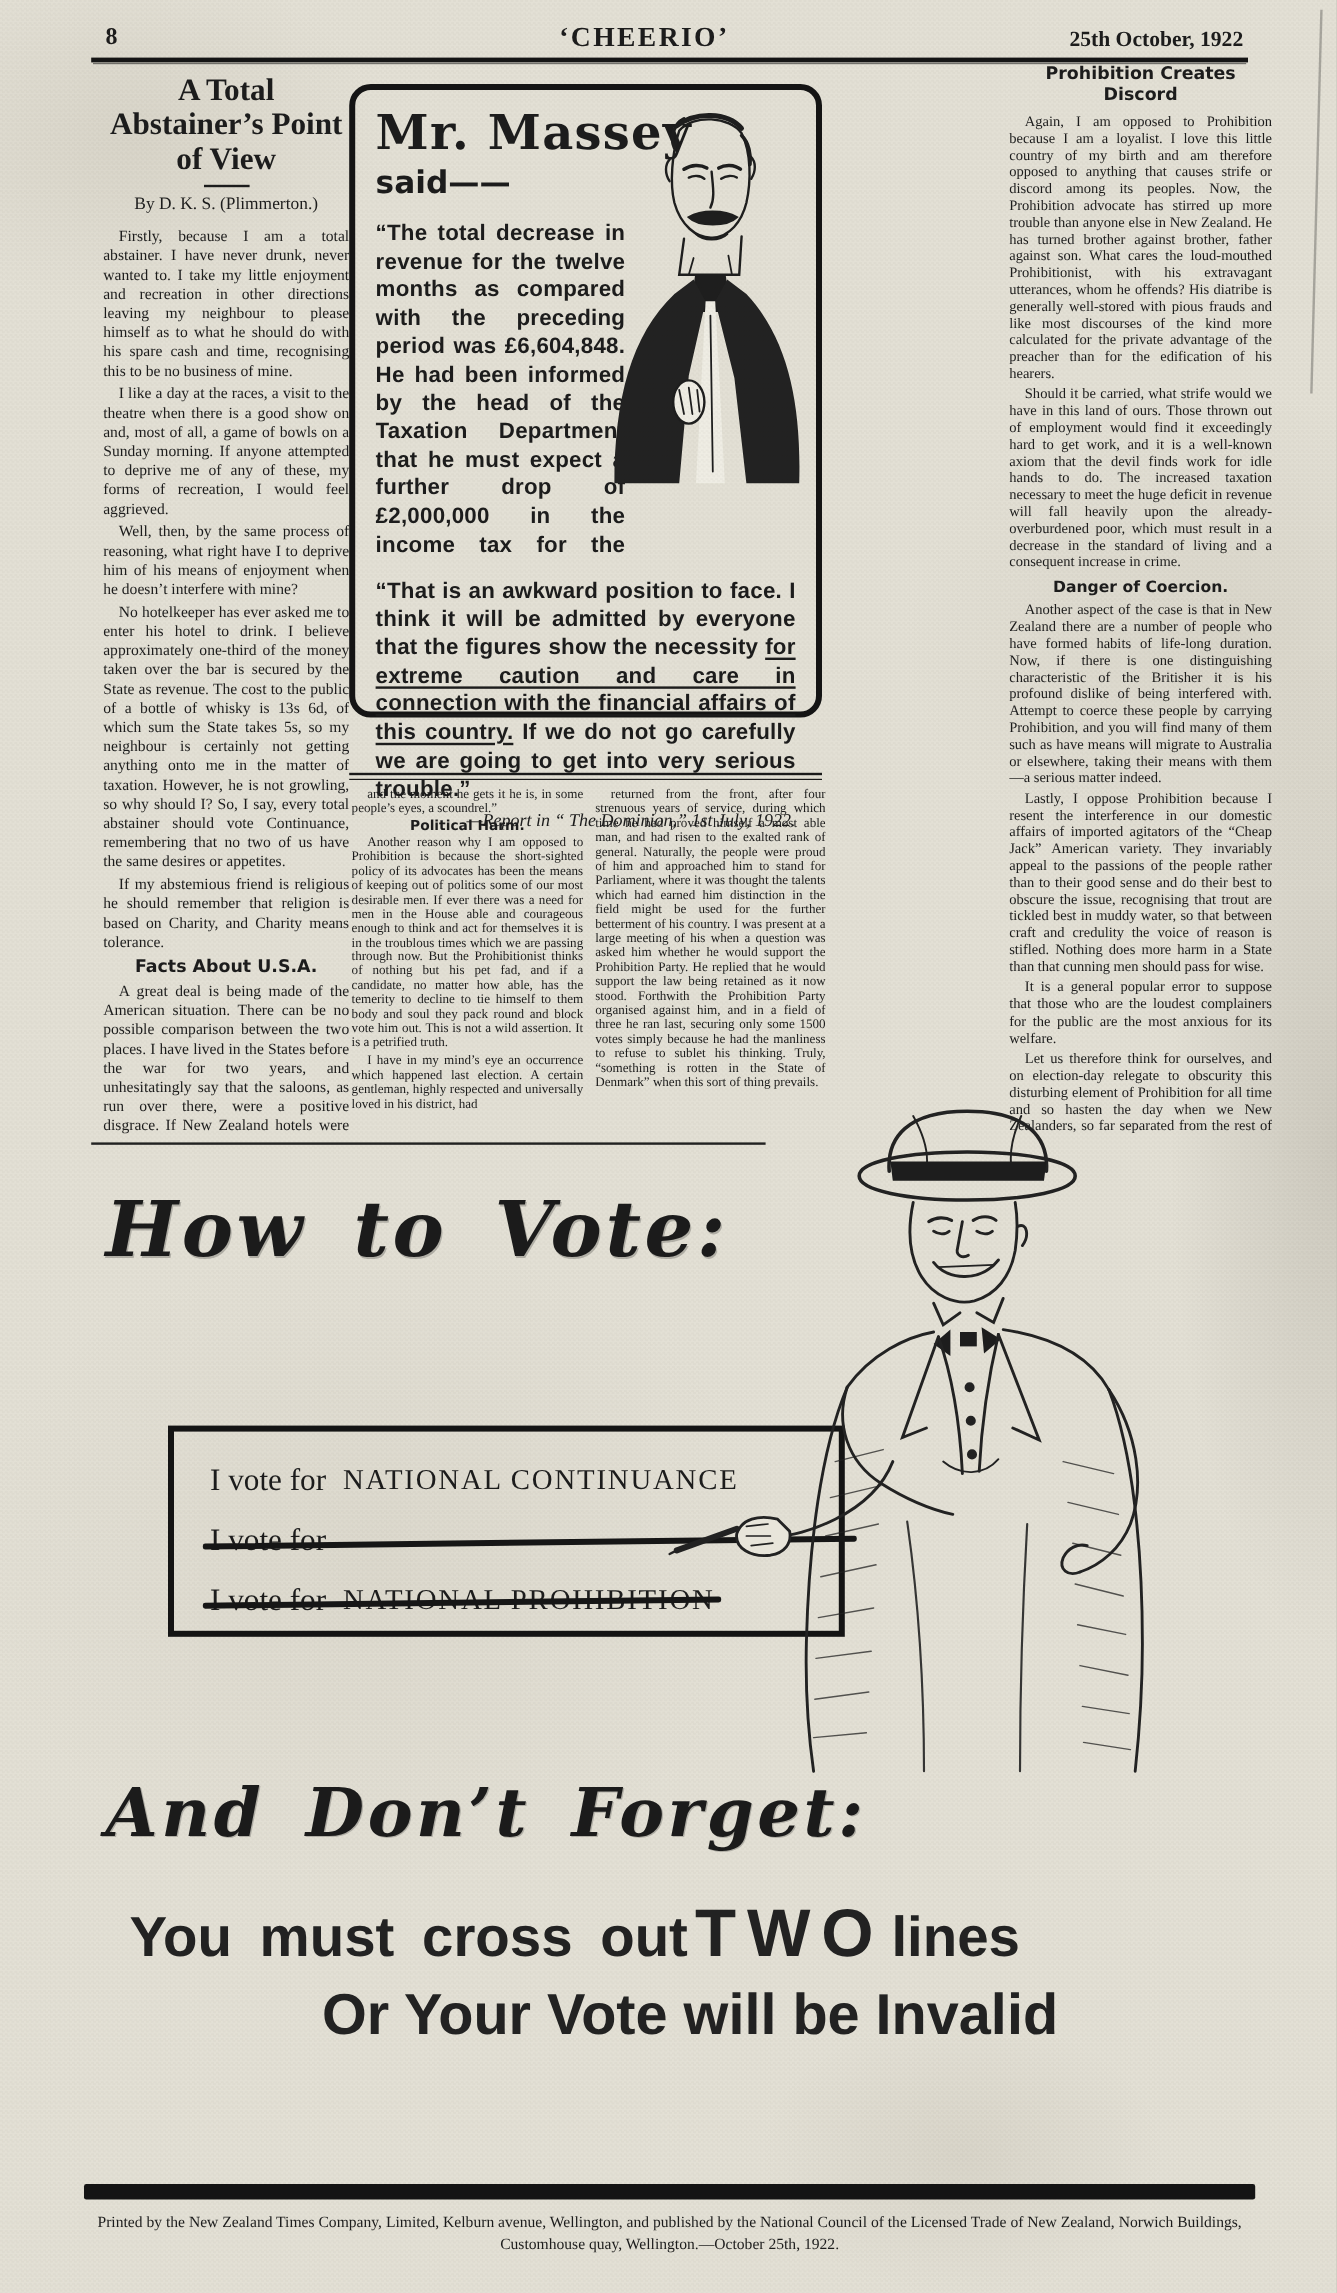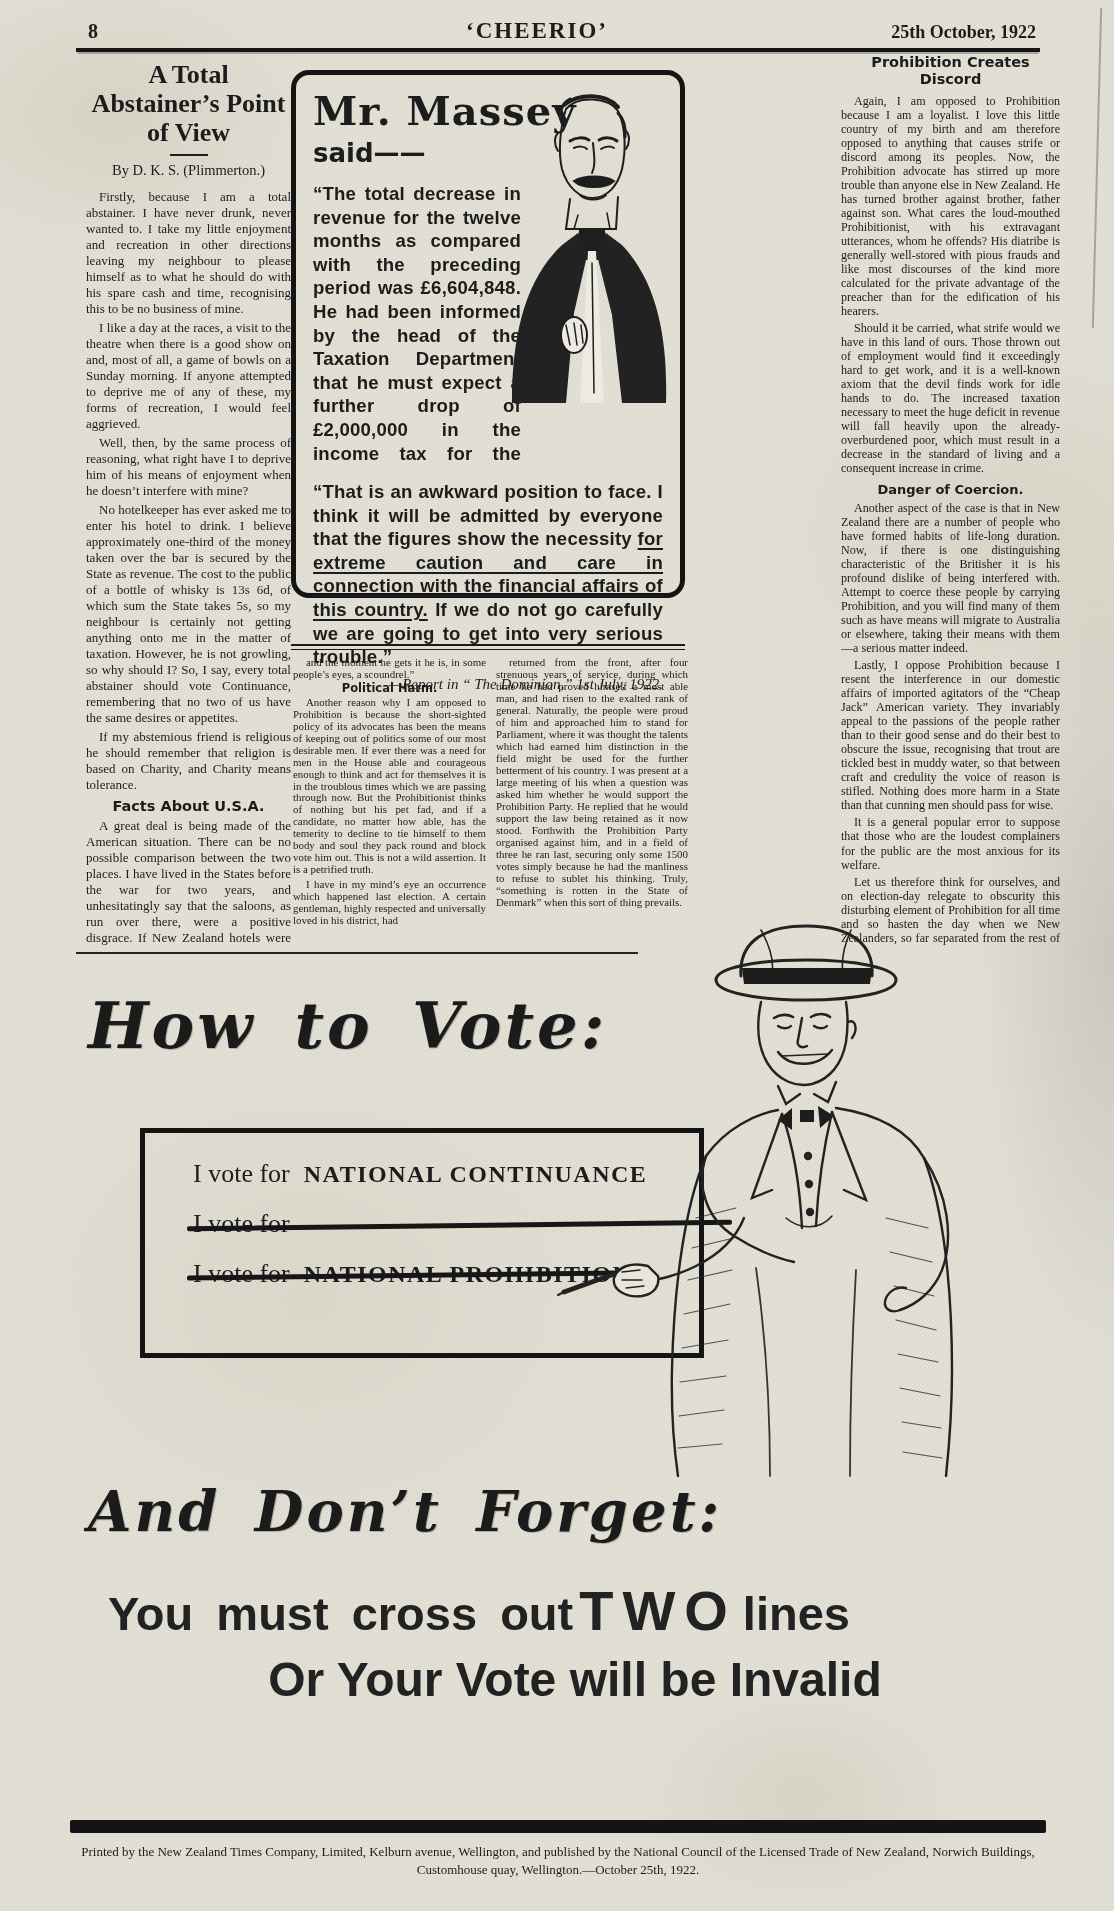"I vote for" .ballot { height: 230px -> 176px; padding: 16px 0 0 48px -> 16px 0 0 30px; top: 1128px -> 1188px }
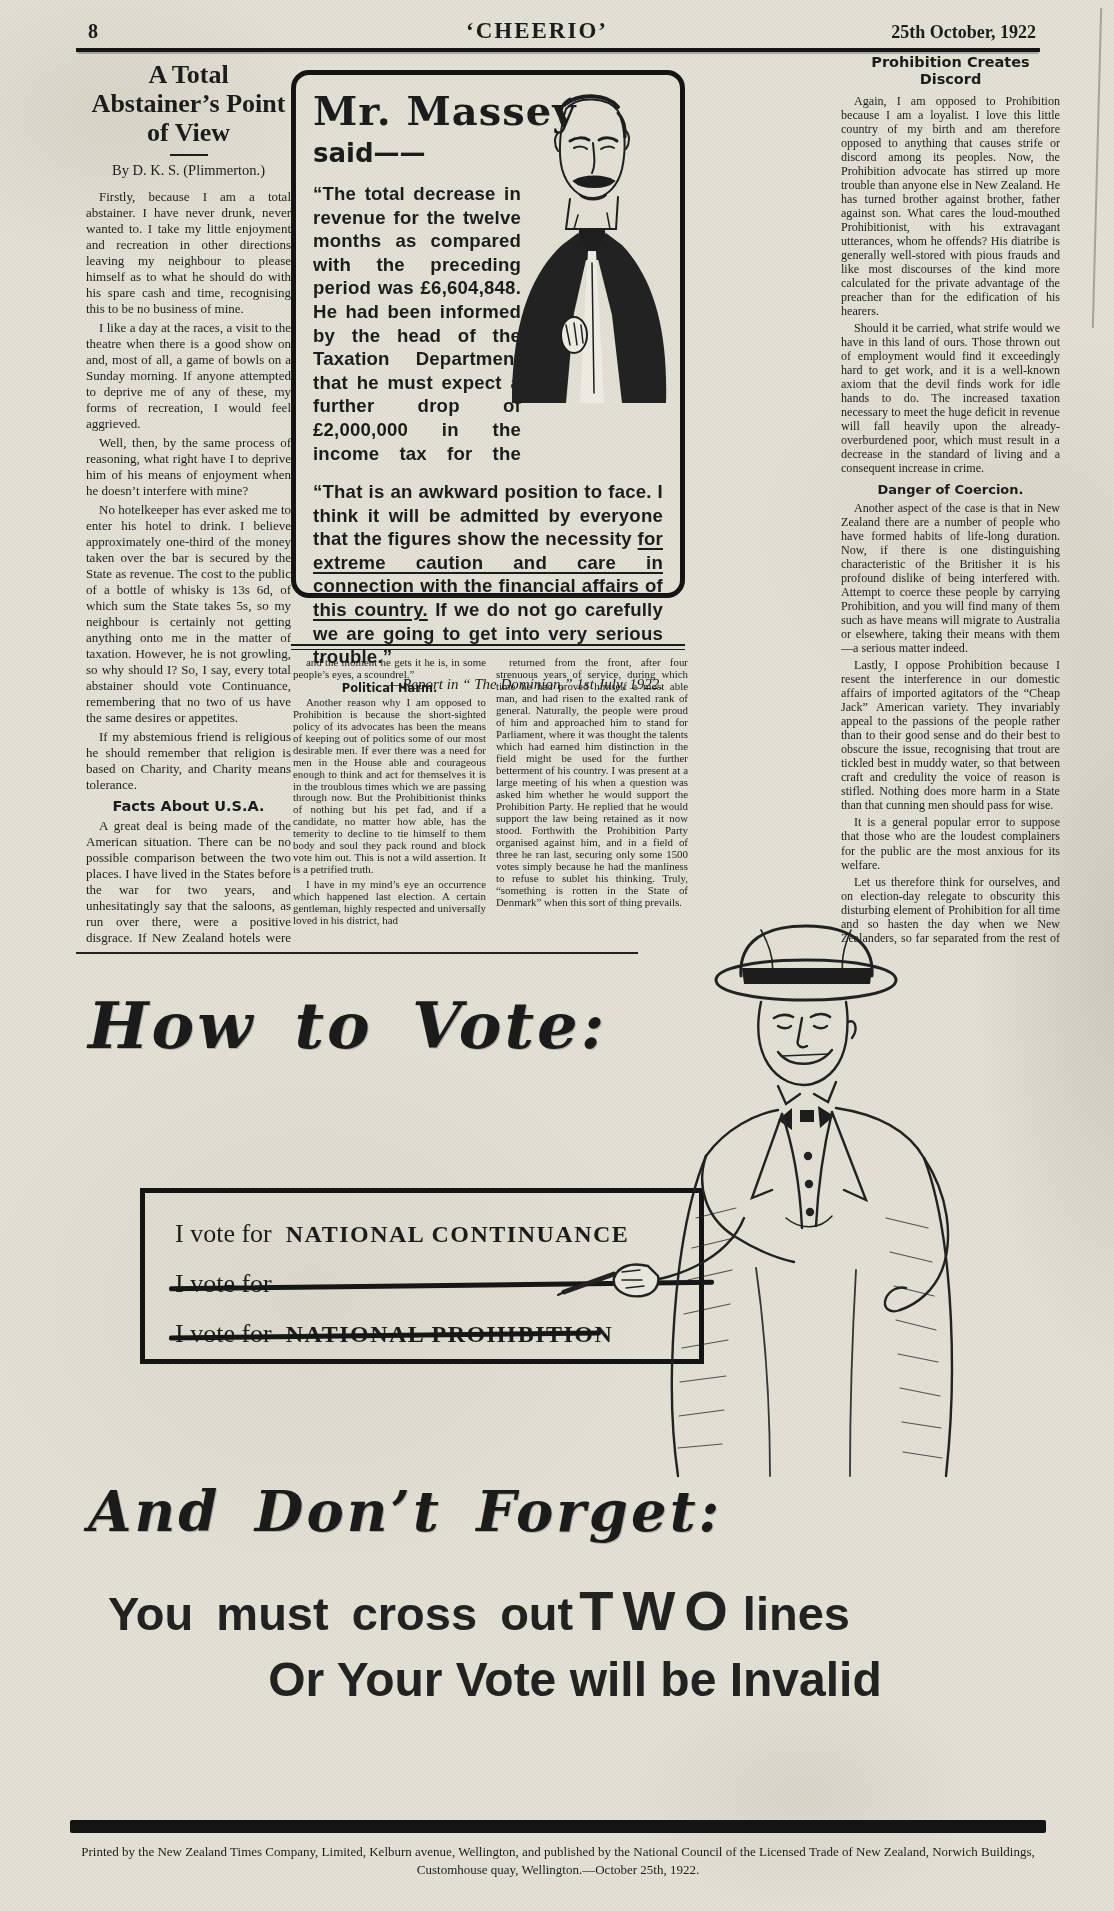"NATIONAL CONTINUANCE" .ballot-option { font-weight: bold -> none }
